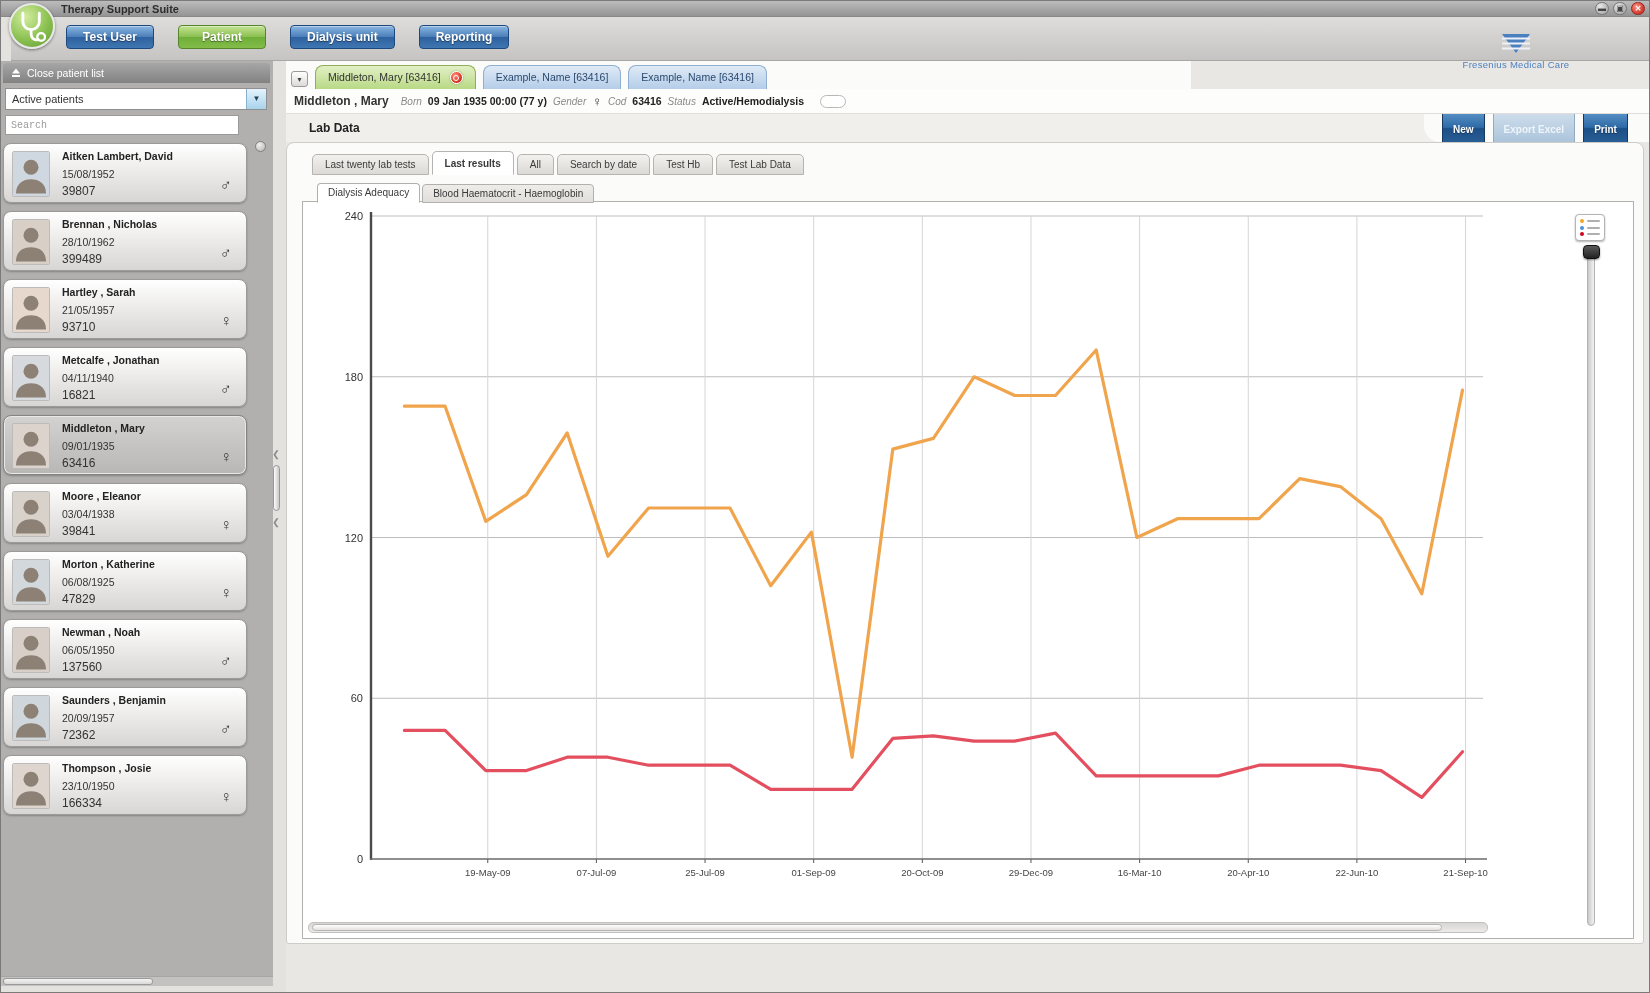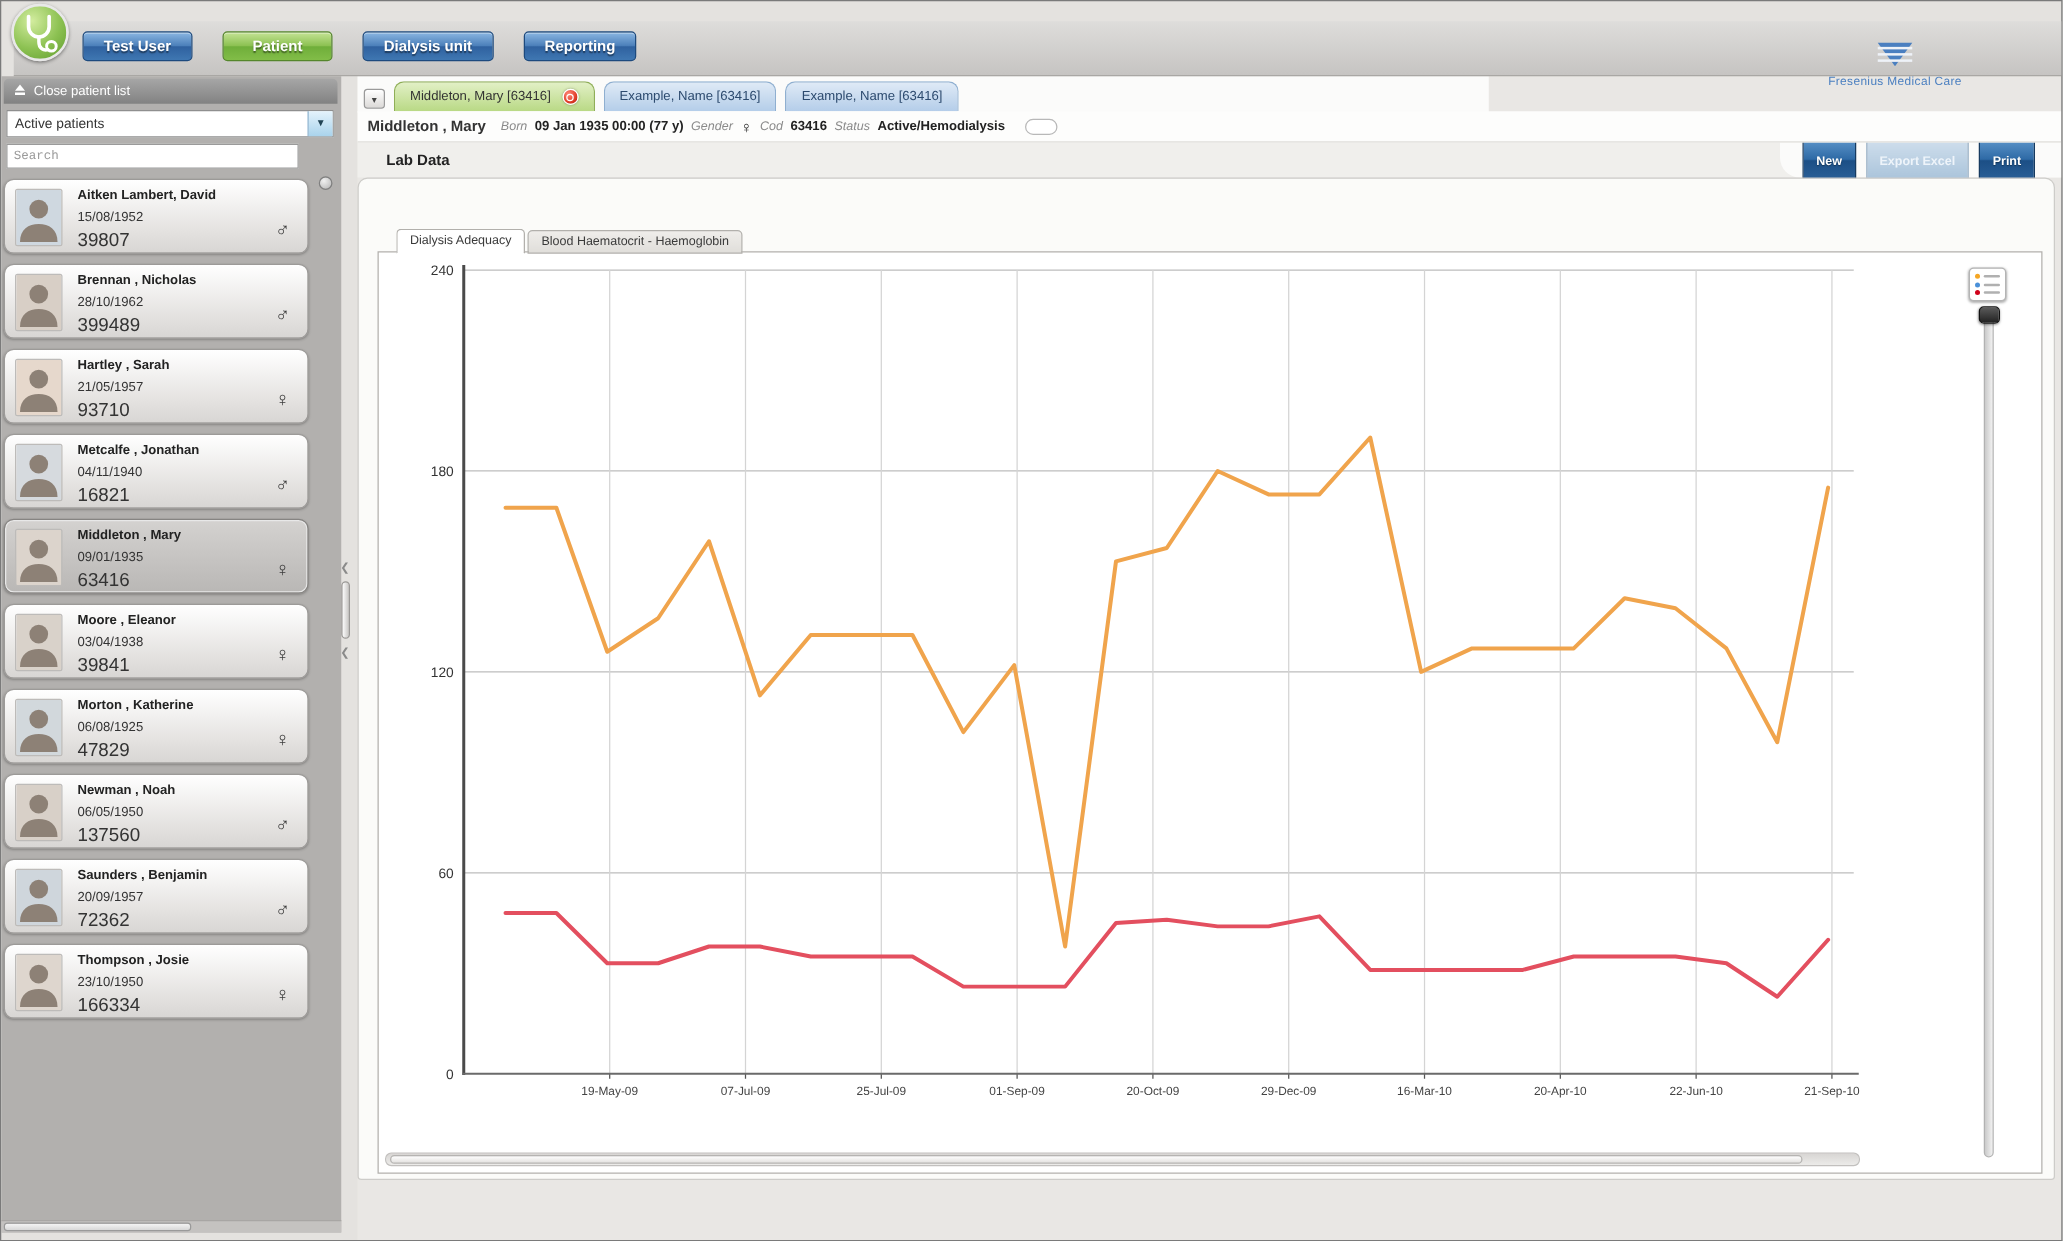"Therapy Support Suite" div.titlebar { html: none -> <div> <span>Therapy Support Suite</span> <div> <div>▬</div> <div>▣</div> <div>✕</div> </div> </div> }
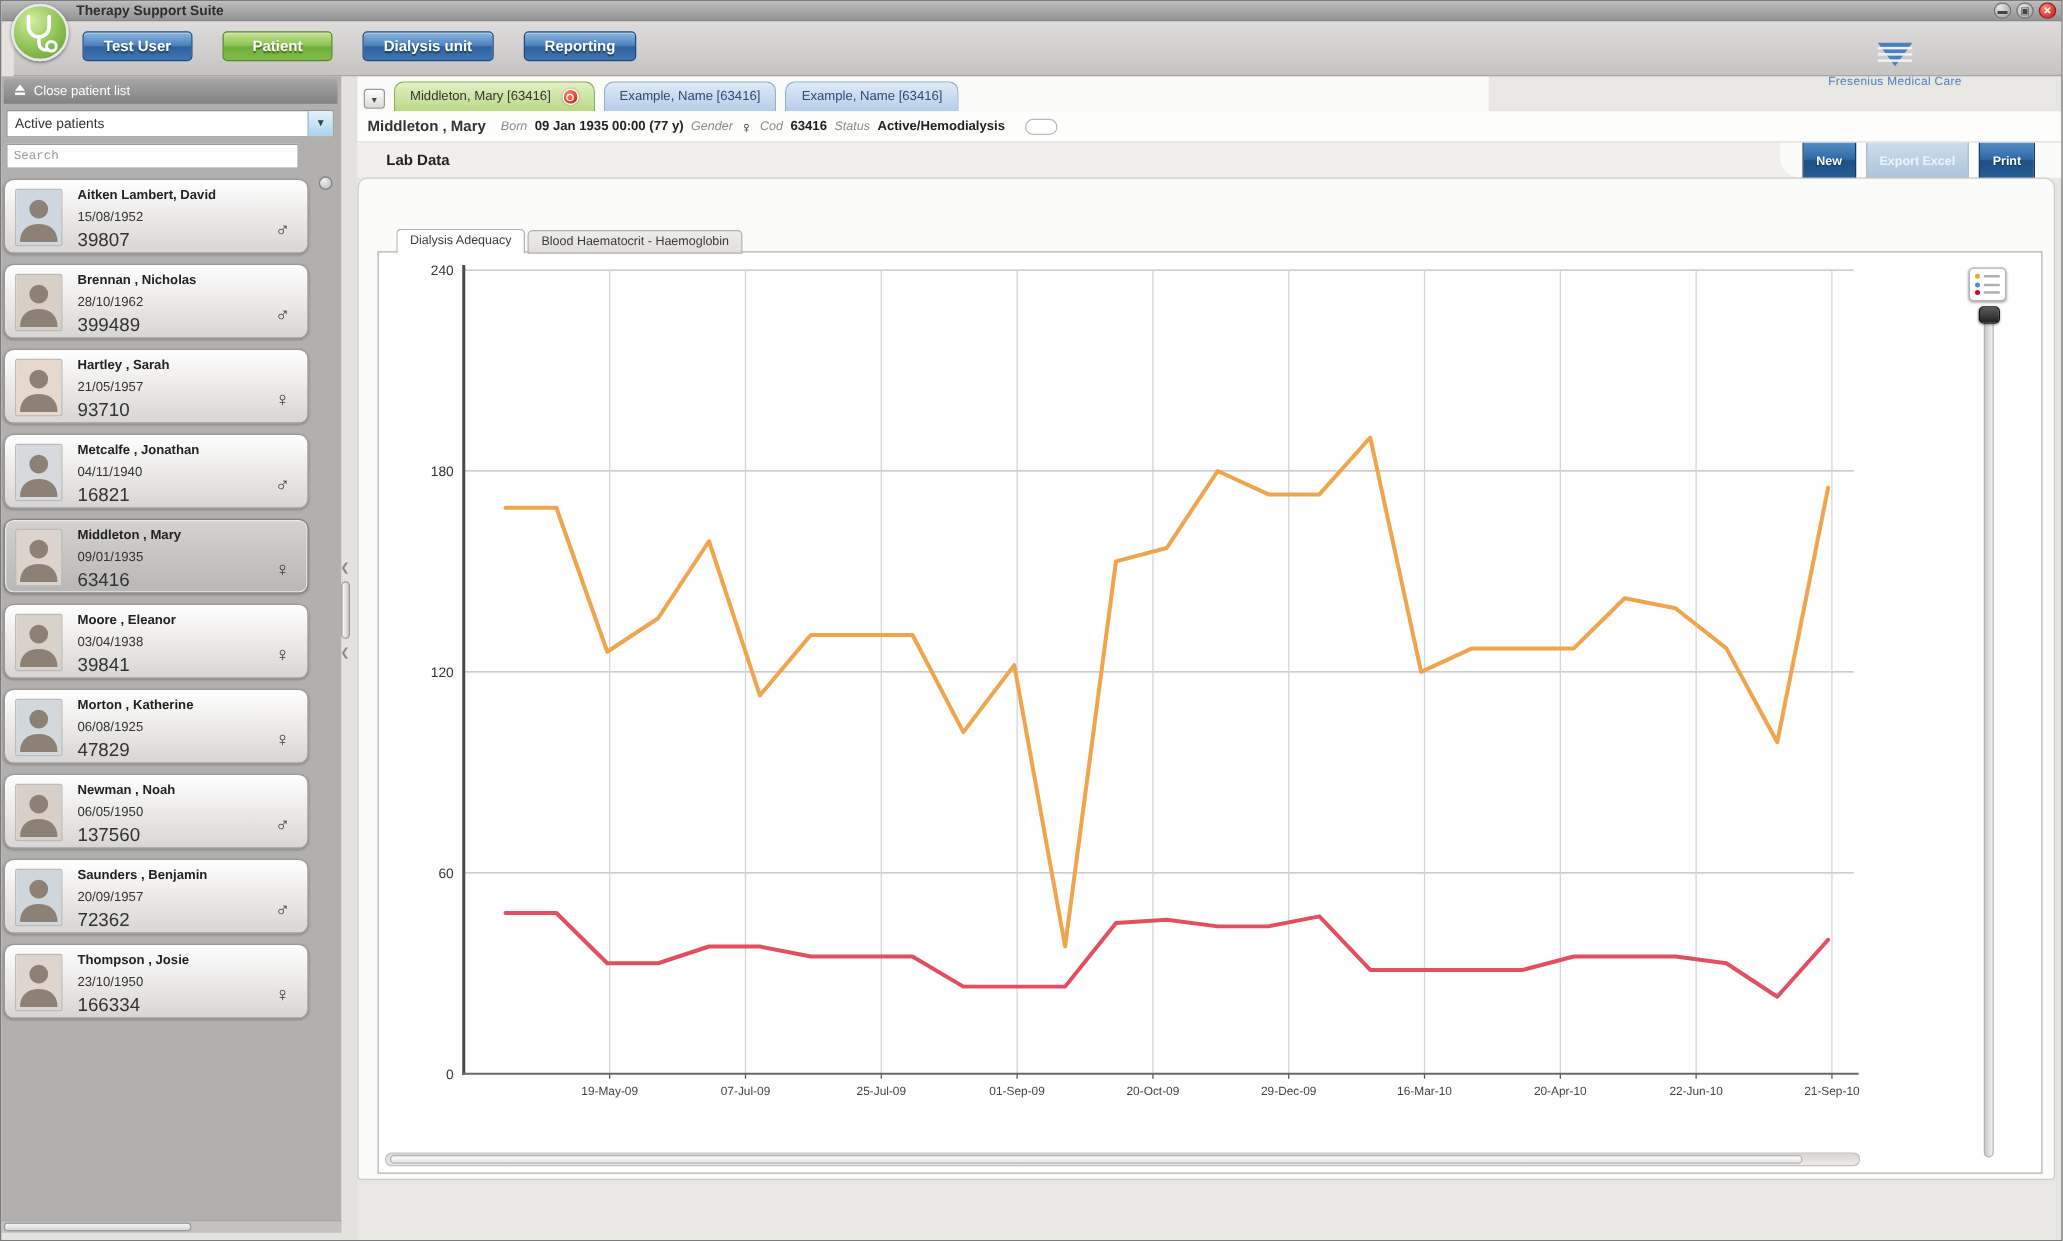"Last twenty lab tests" div.lab-tabs { html: none -> <div> <div>Last twenty lab tests</div> <div>Last results</div> <div>All</div> <div>Search by date</div> <div>Test Hb</div> <div>Test Lab Data</div> </div> }
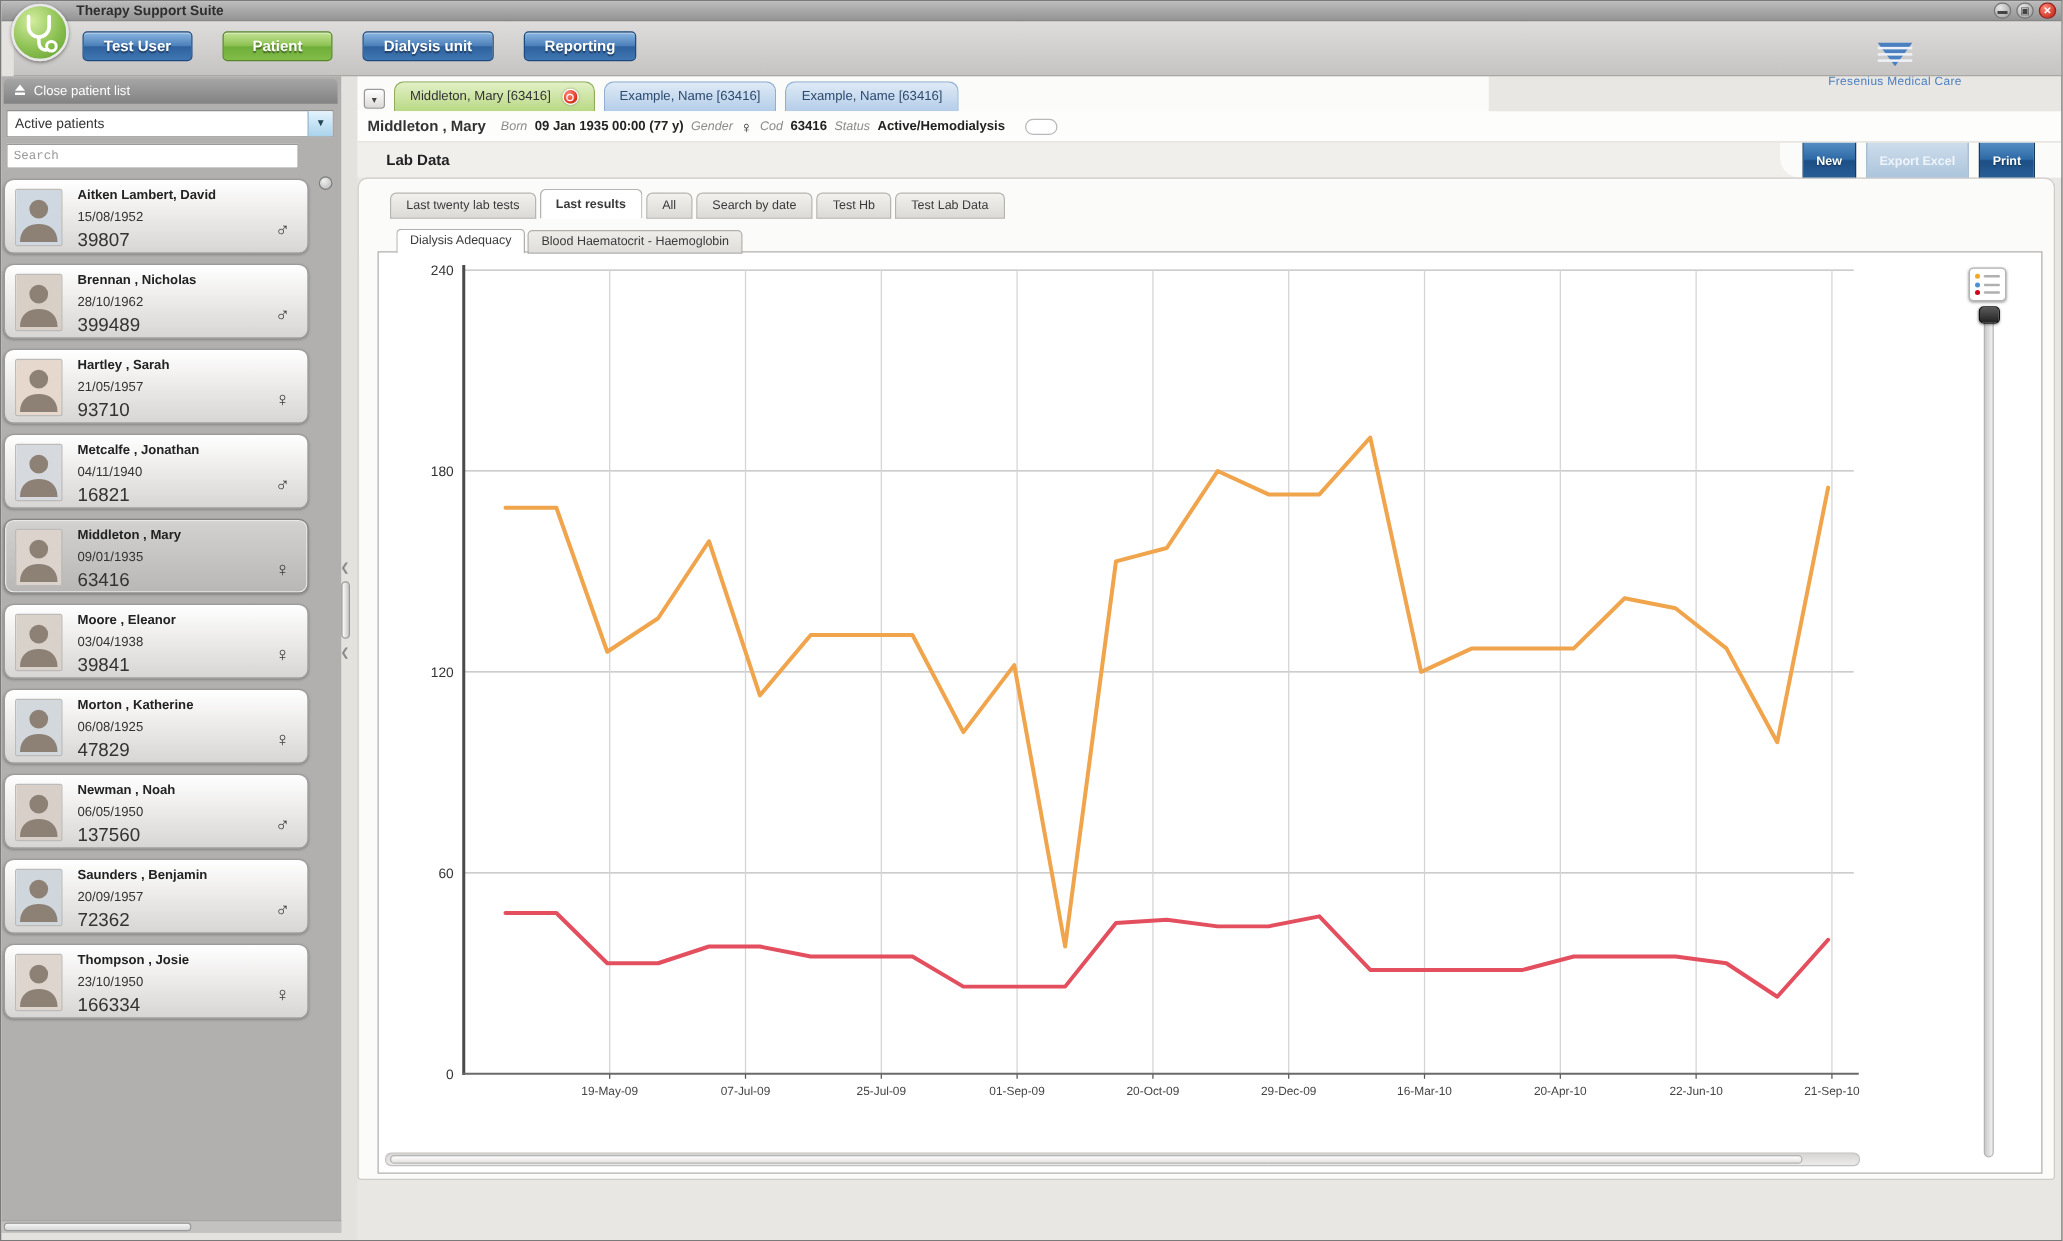"39807" .p-id { font-size: 15px -> 12px }
